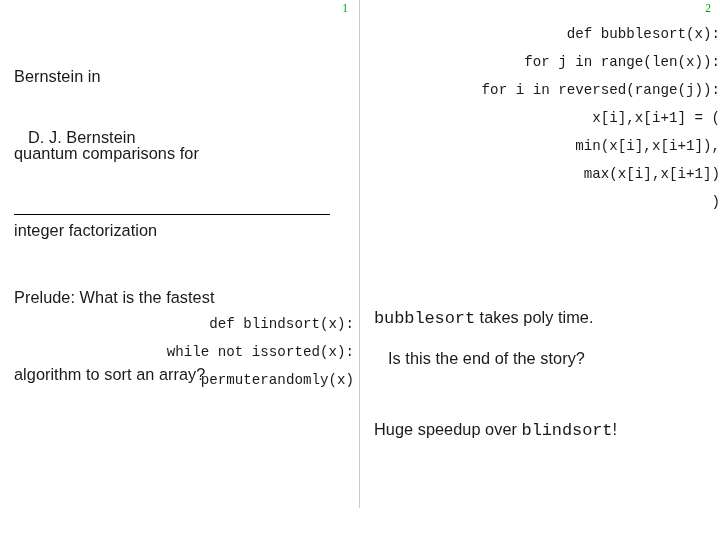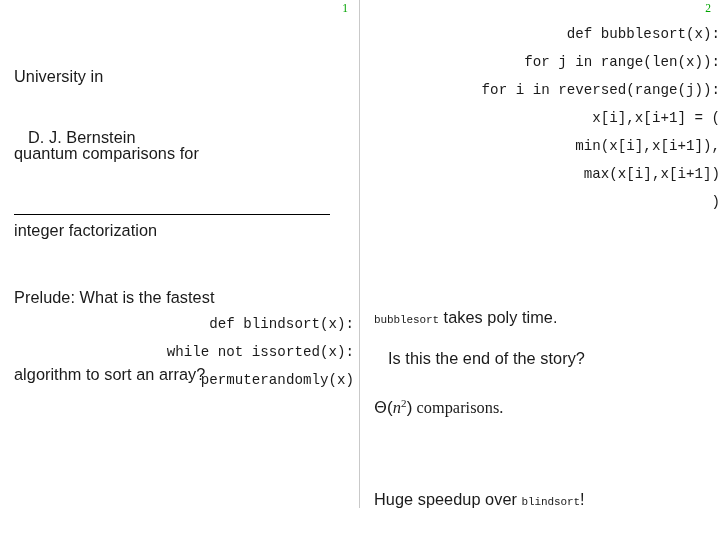"University in" span.prose-line { text: University -> Bernstein }
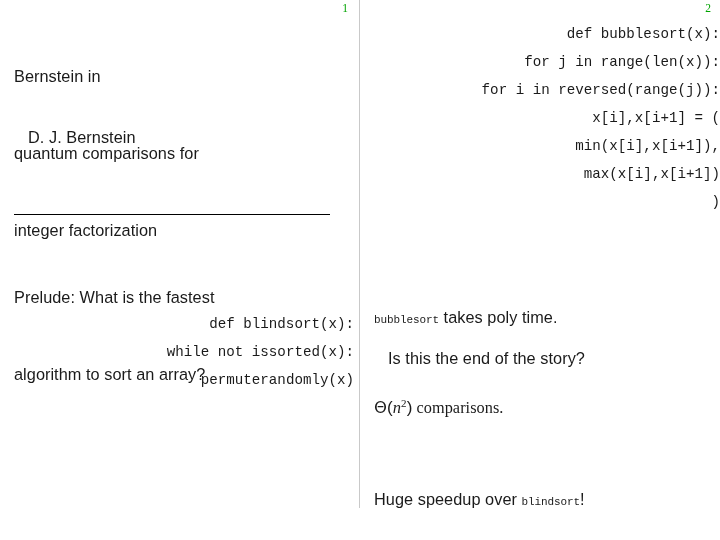"bubblesort" .code-inline { font-size: 11px -> 17px }
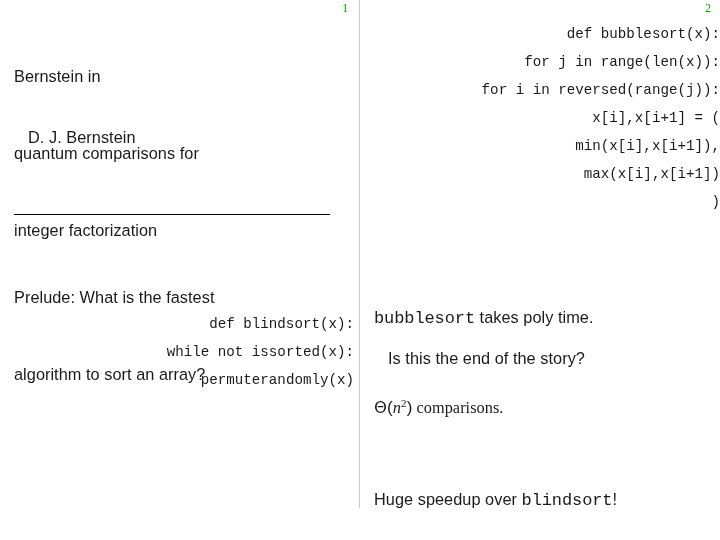"Θ(n2) comparisons." span.note-line { html: <span><span>Θ</span><span>(</span><span>n</span><span>2</span><span>)</span><span> comparisons.</span></span> -> none }
